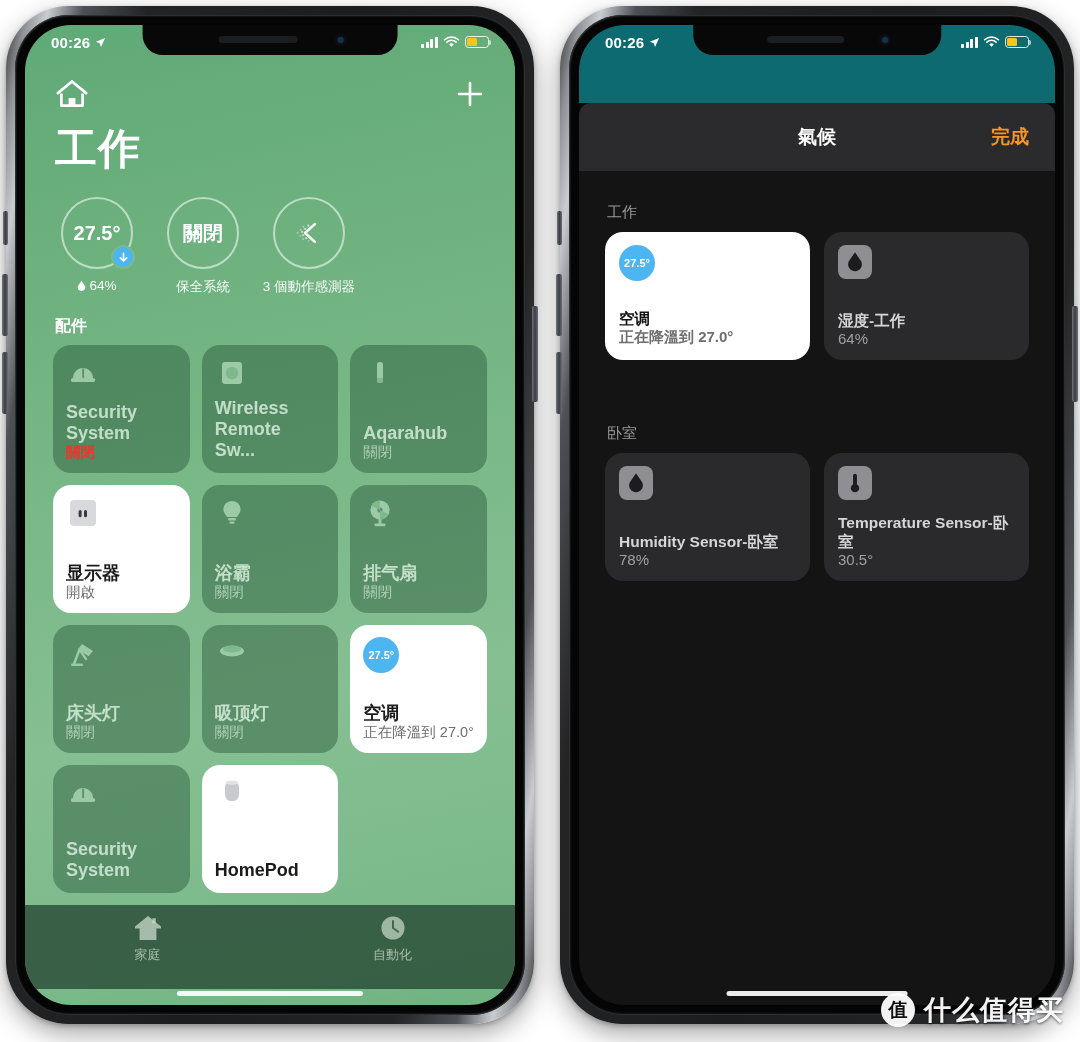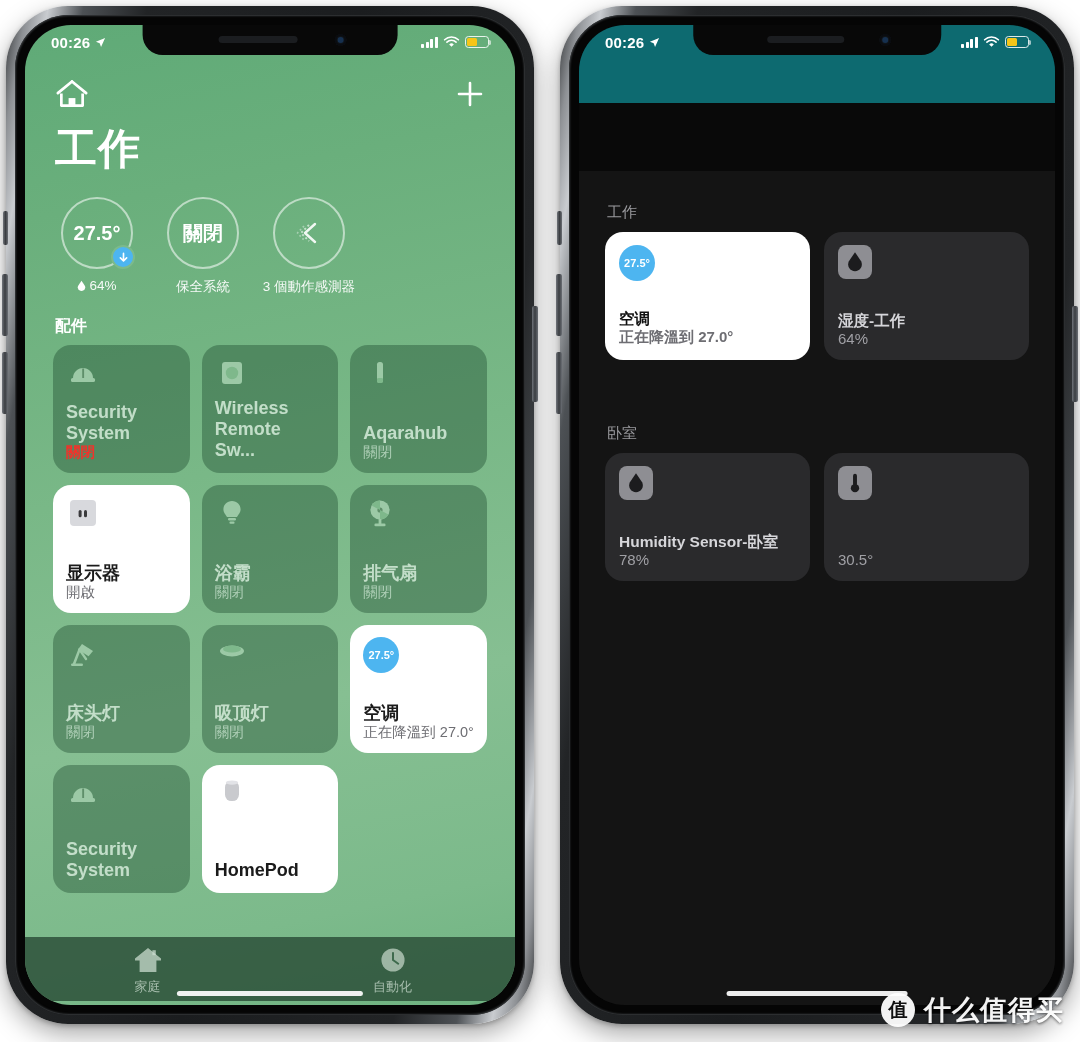"氣候" div.navbar { html: none -> <div> <span>氣候</span> <span>完成</span> </div> }
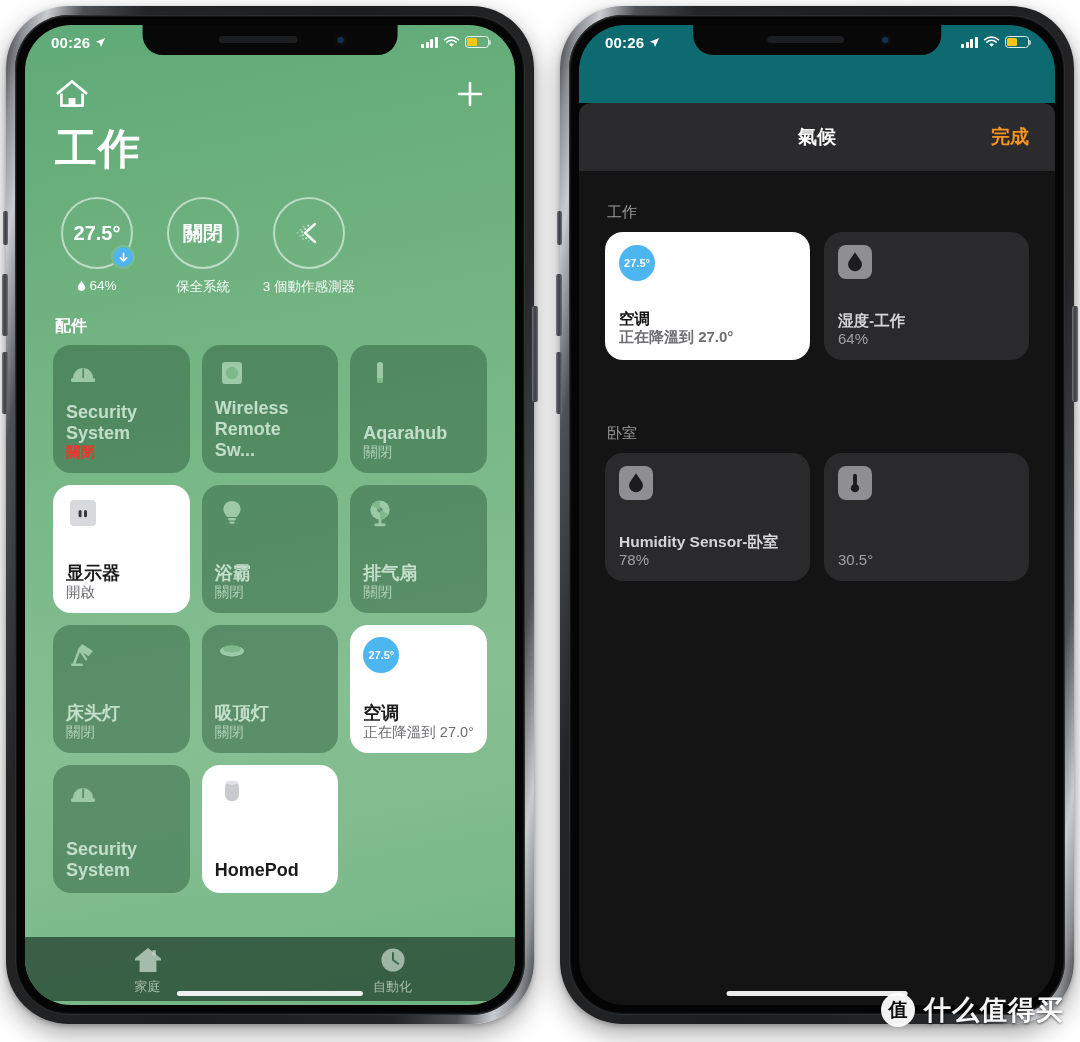"Temperature Sensor-卧室" div.ctile-name { html: none -> <div>Temperature Sensor-卧室</div> }
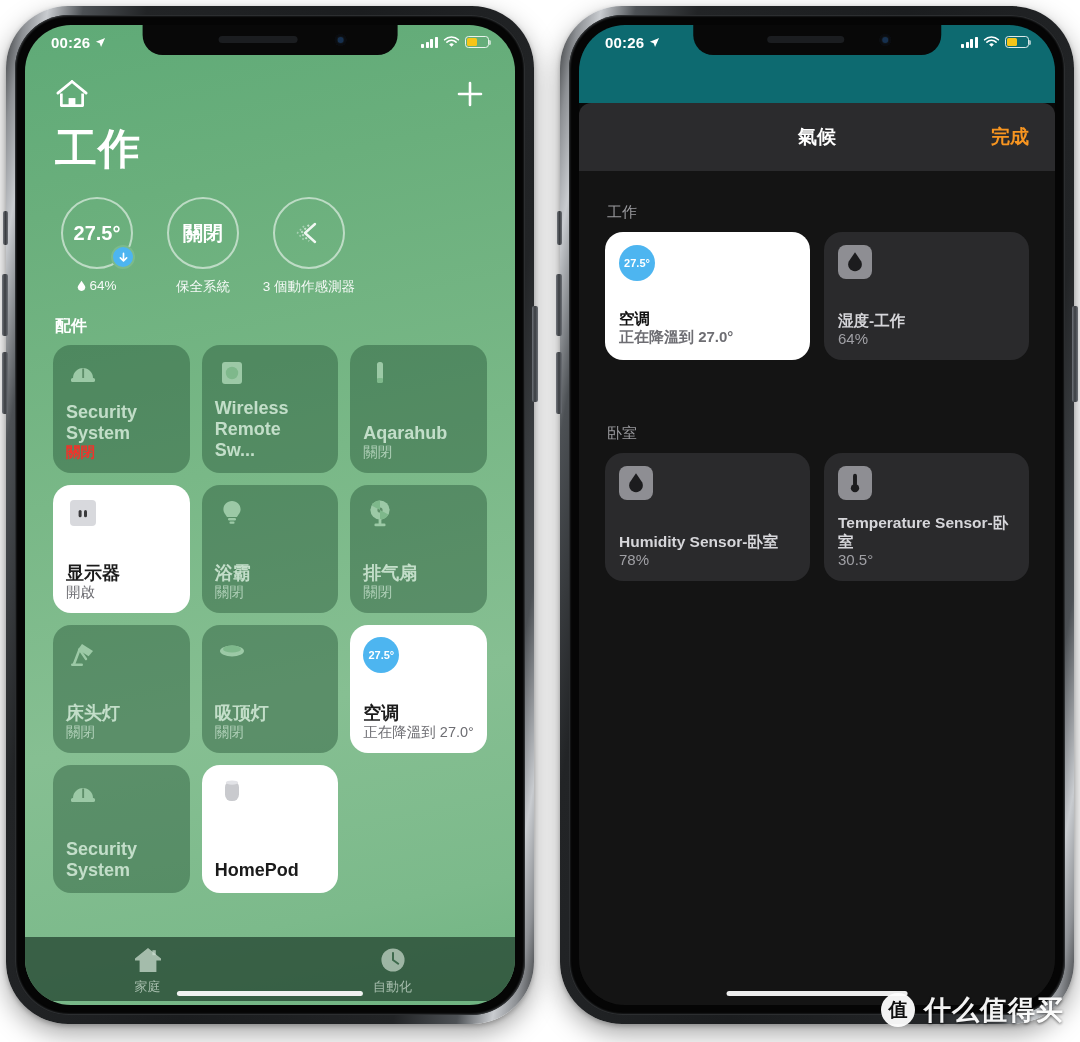"家庭" .tabbar { bottom: 4px -> 16px; height: 64px -> 84px }
